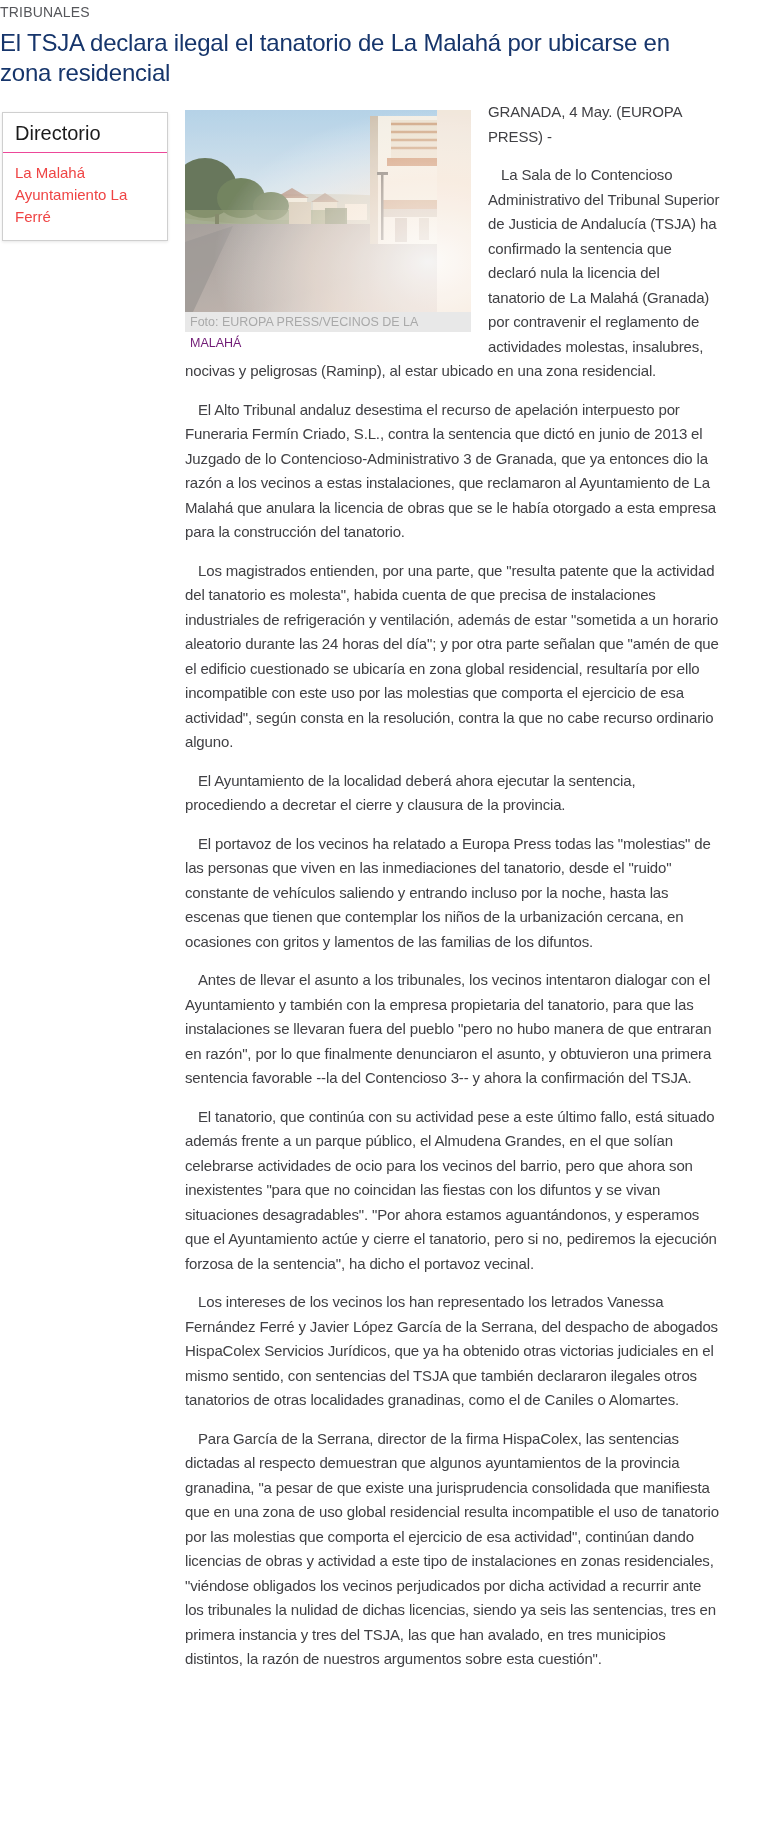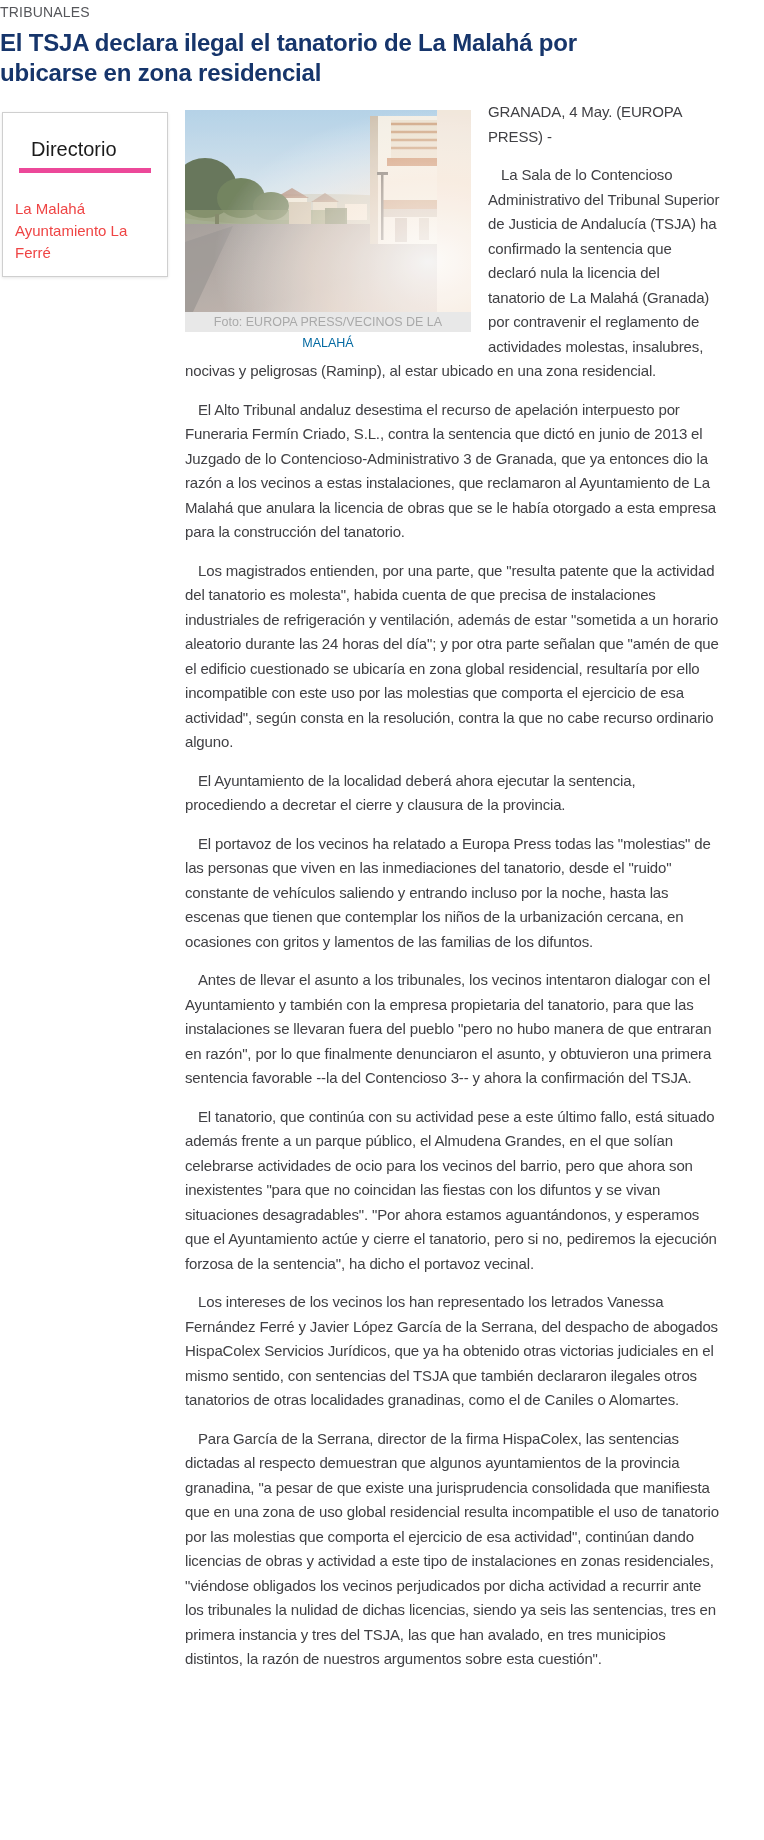"El TSJA declara ilegal el" h1.headline { font-weight: 700 -> 400 }
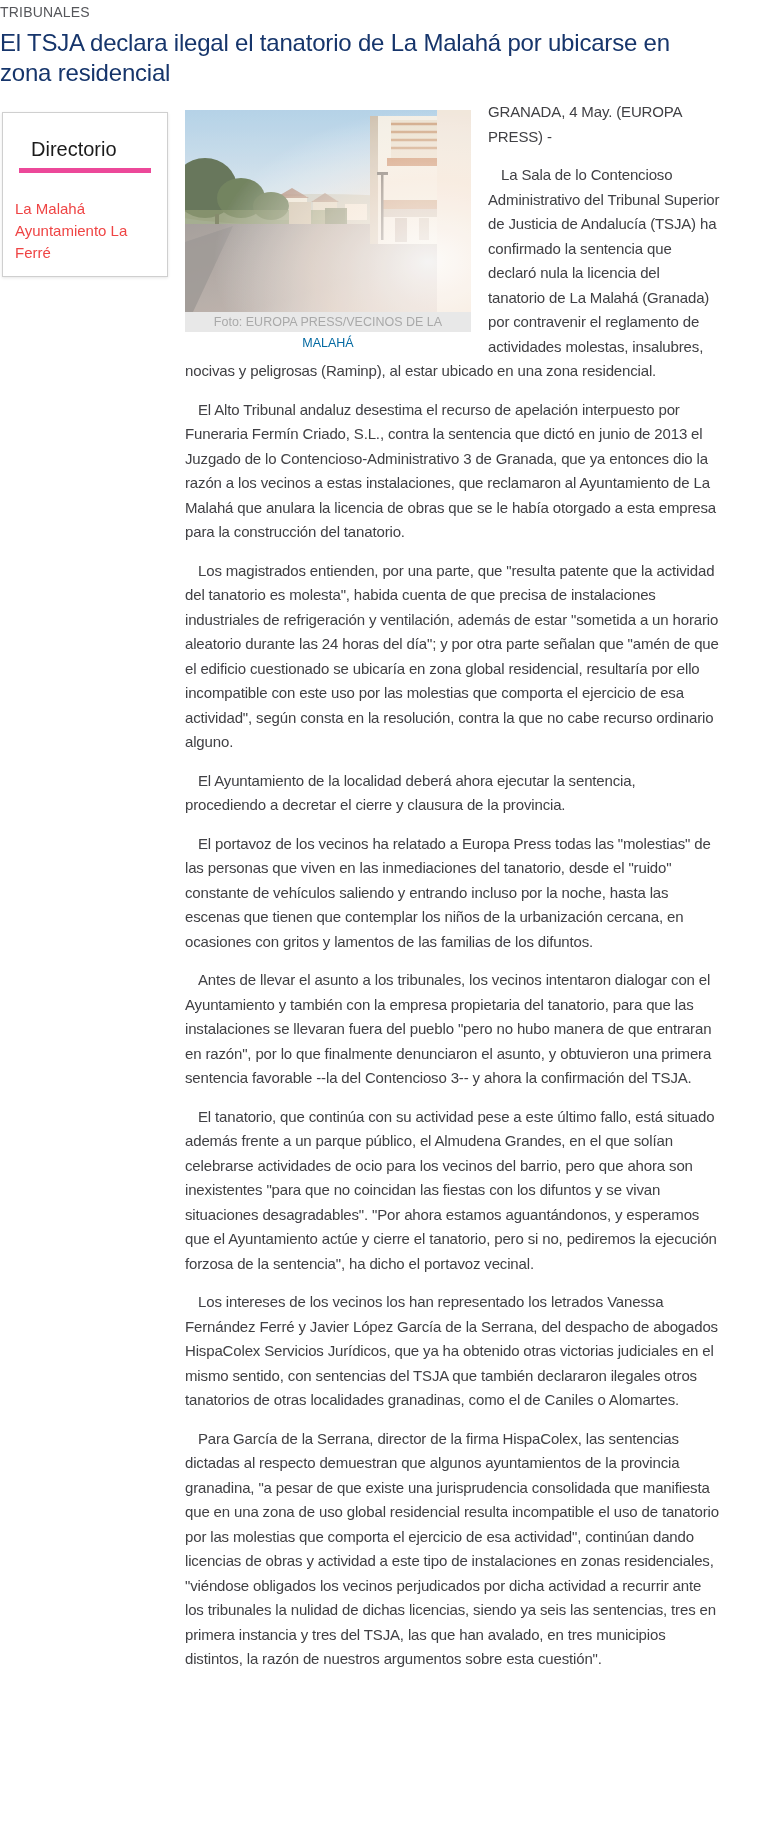"Directorio" .directorio h2 { border-bottom: 5px solid #ec4899 -> 1px solid #ec4899; margin: 16px -> 0 }
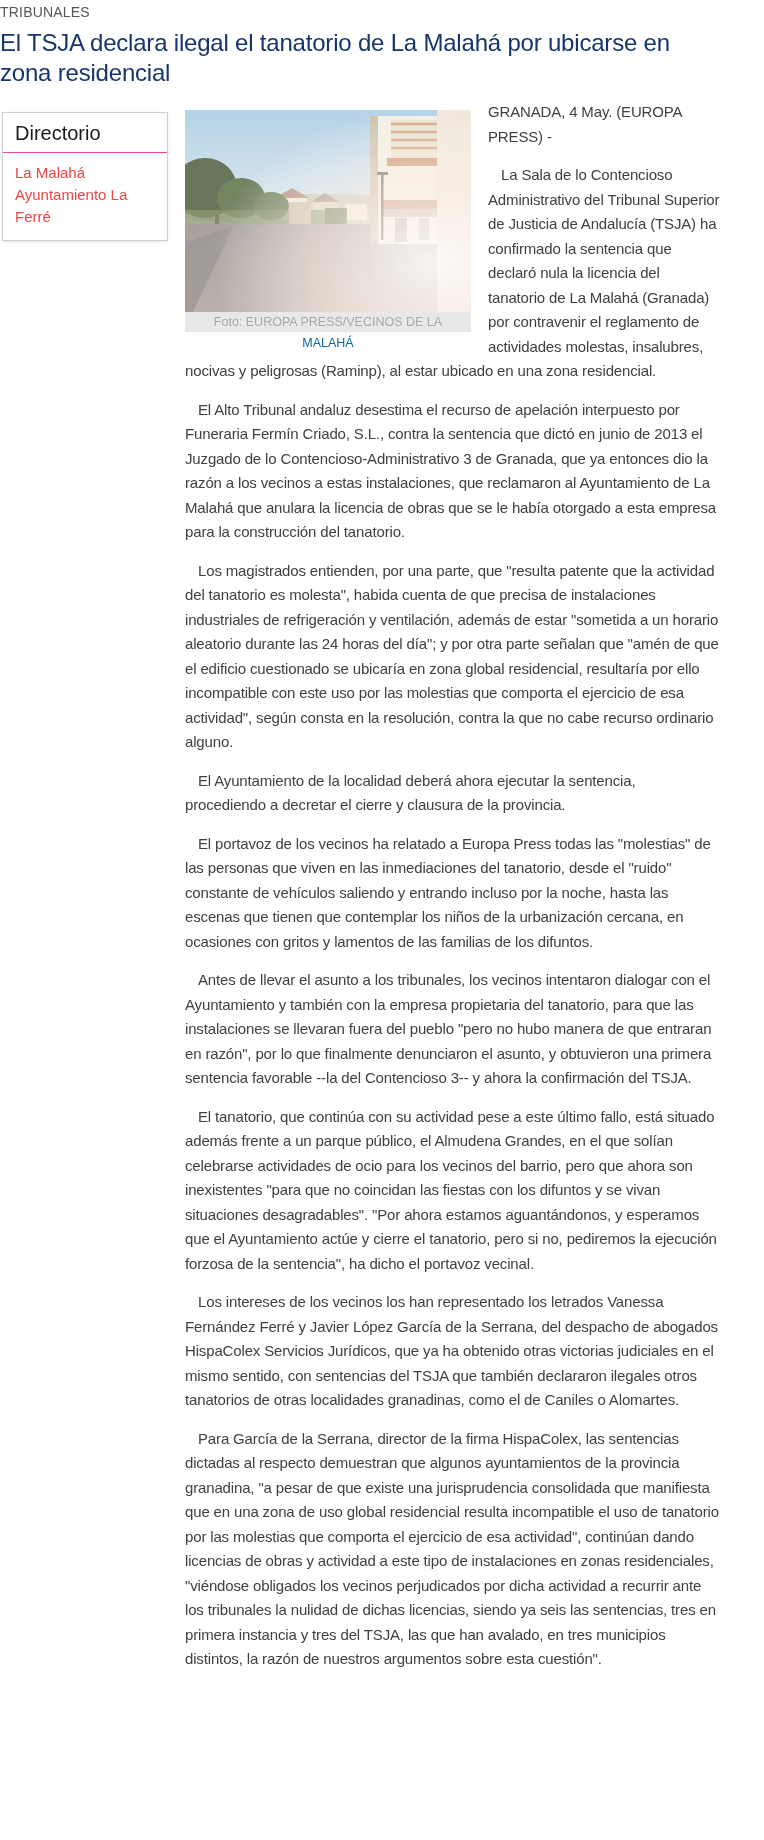"Foto: EUROPA PRESS/VECINOS DE LA" figcaption { text-align: center -> none }
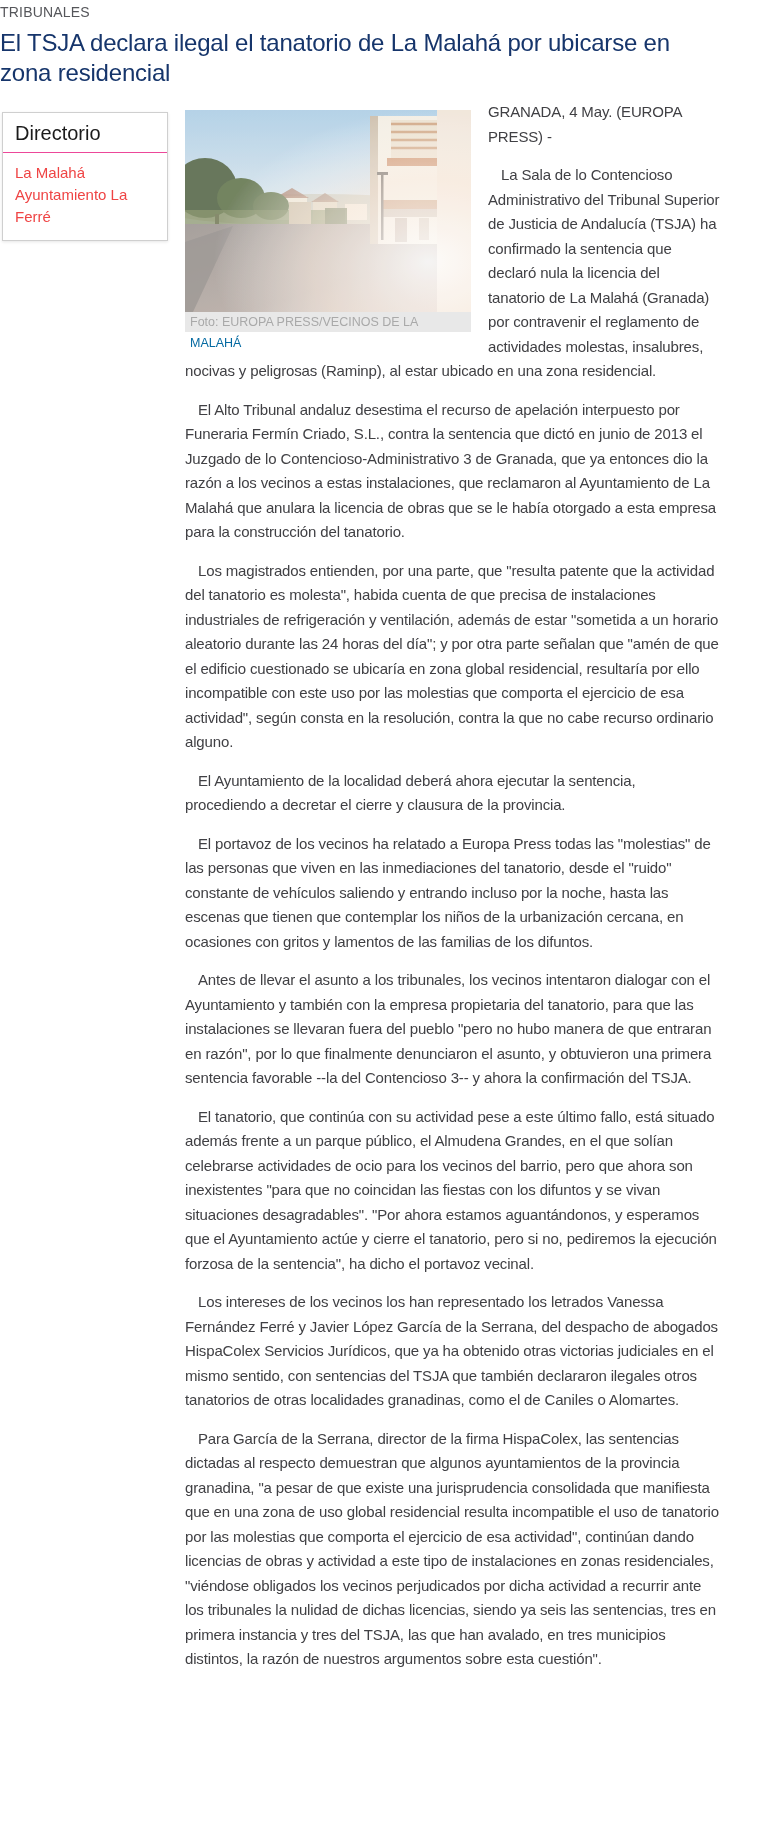"MALAHÁ" .cap2 { color: #0369a1 -> #701a75 }
